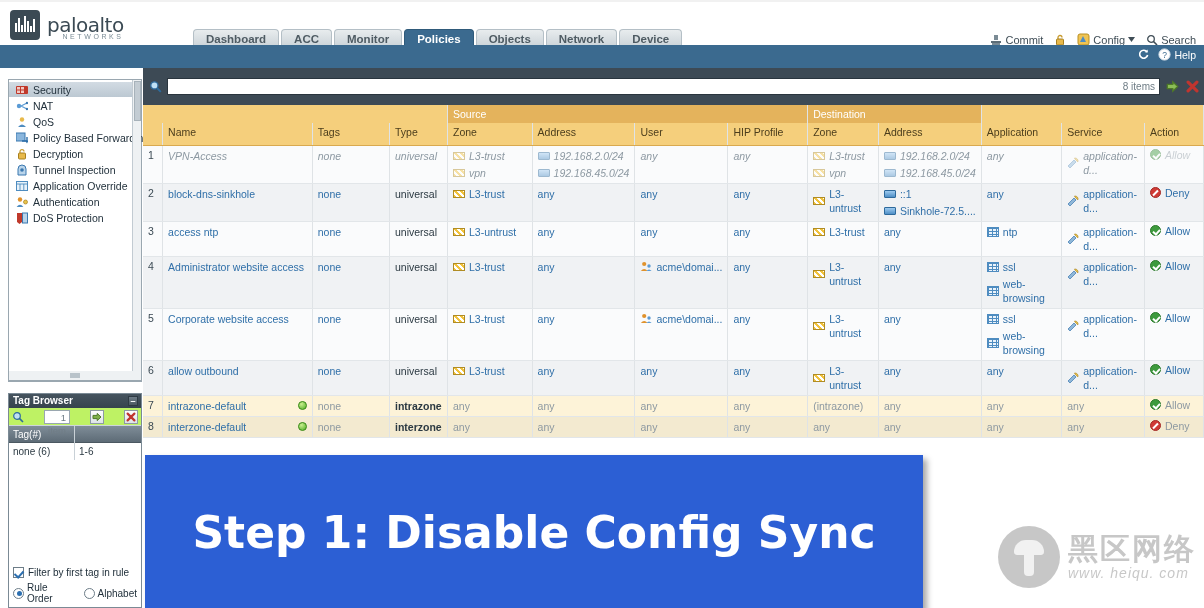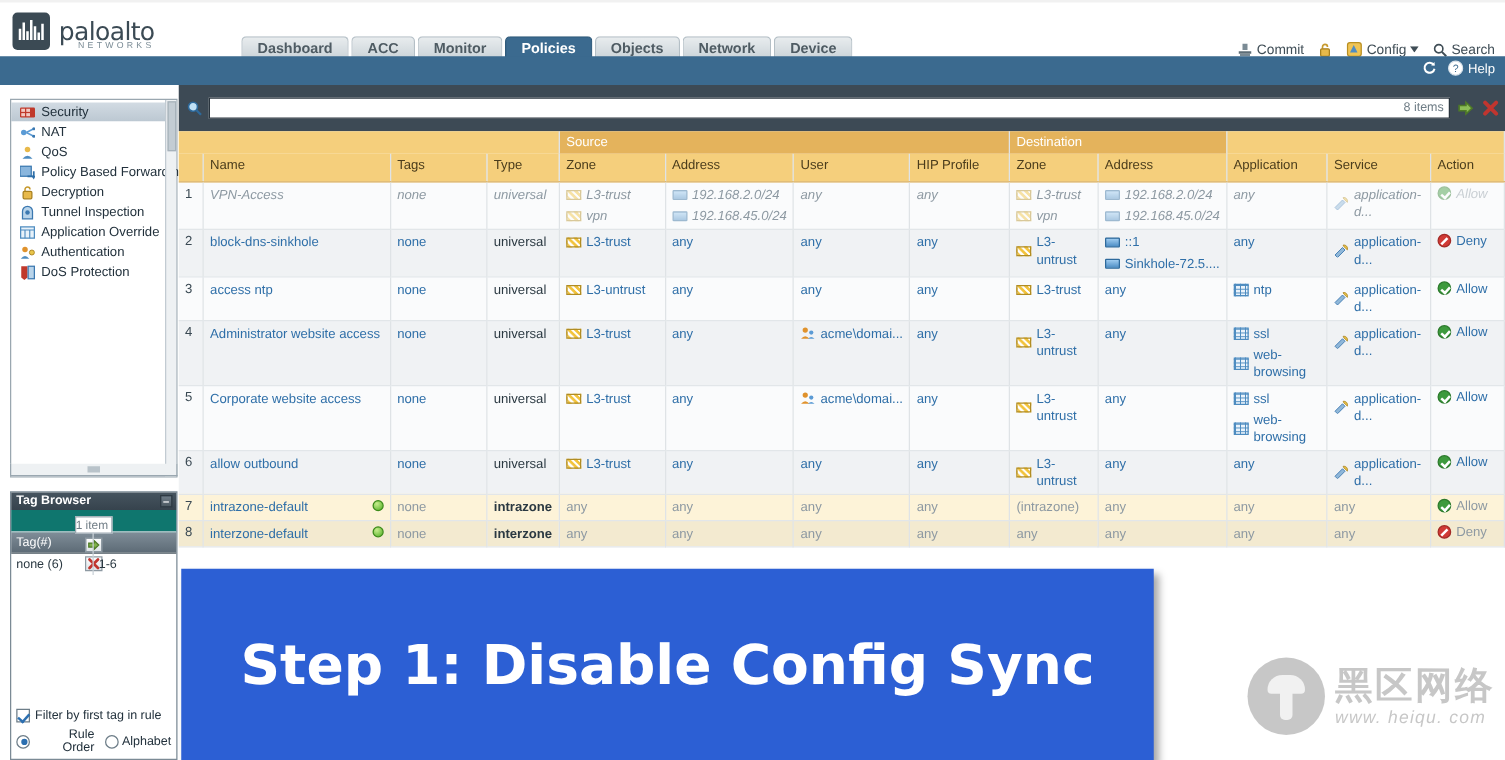"1 item" .tb-search { background: #0f766e -> #bef264; flex-direction: column -> none; gap: 3px -> 20px }
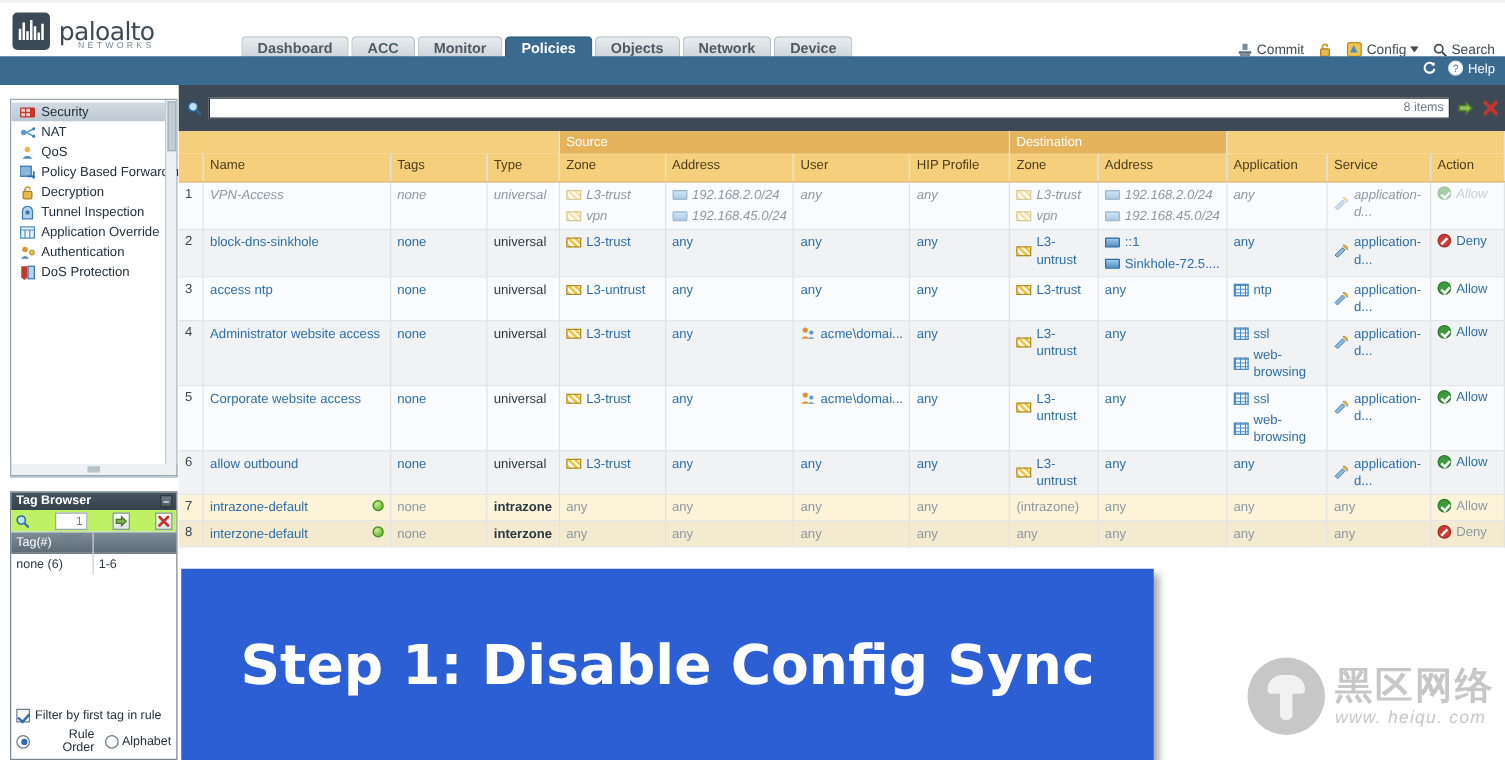"Rule Order" .tb-radios span { text-align: right -> none }
